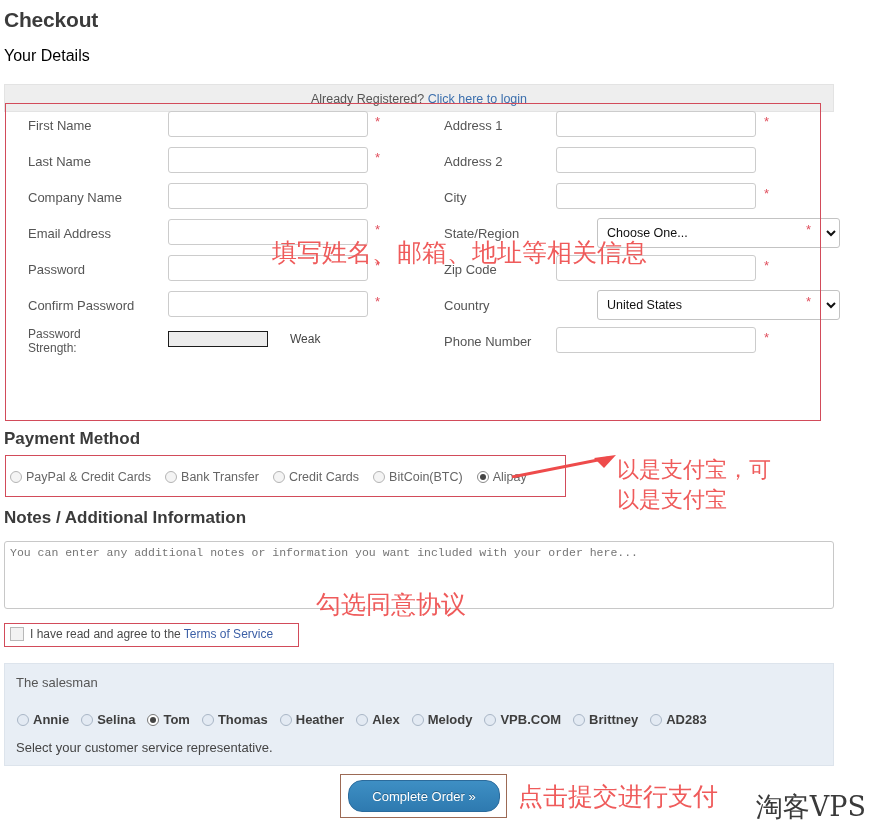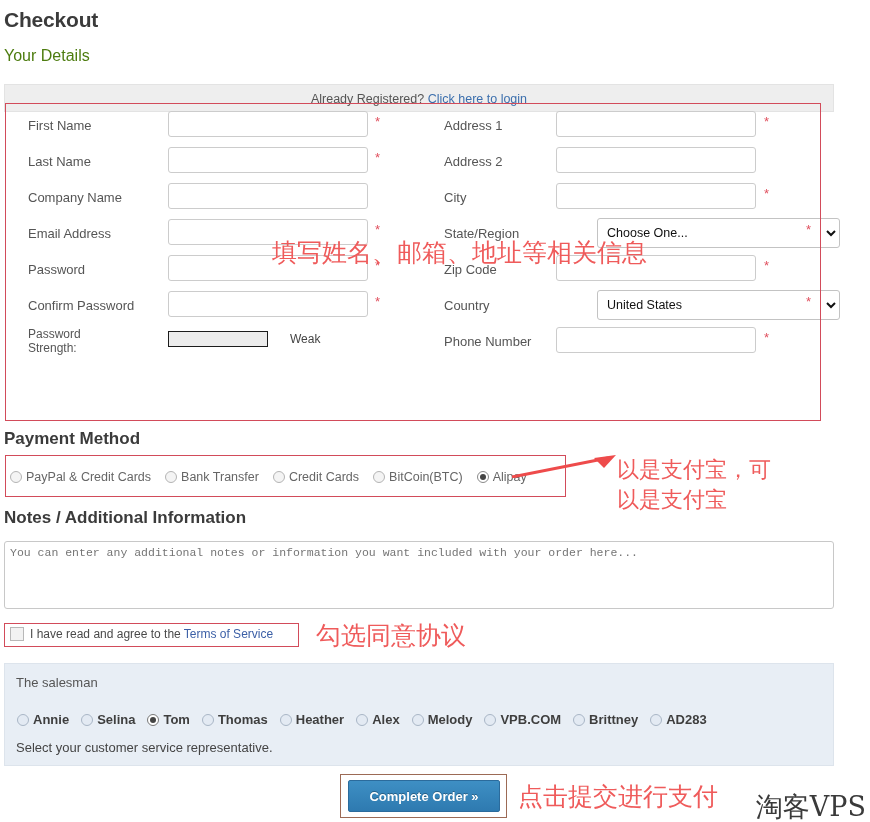"Your Details" .your-details { color: #4d7c0f -> #000000 }
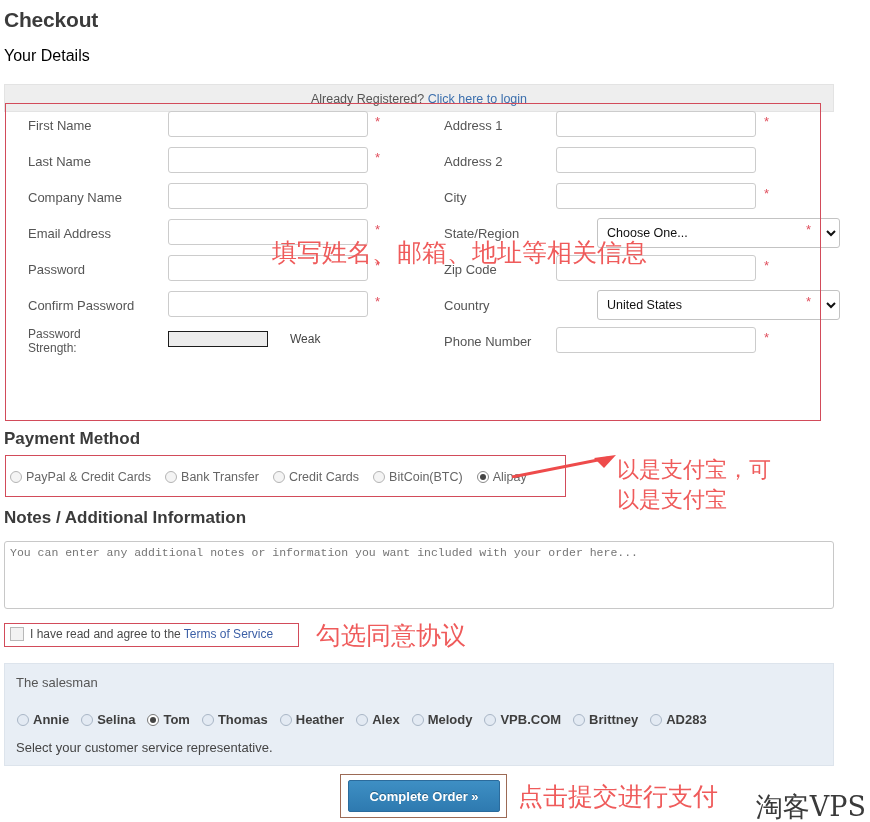"勾选同意协议" #anno-tos { top: 619px -> 588px }
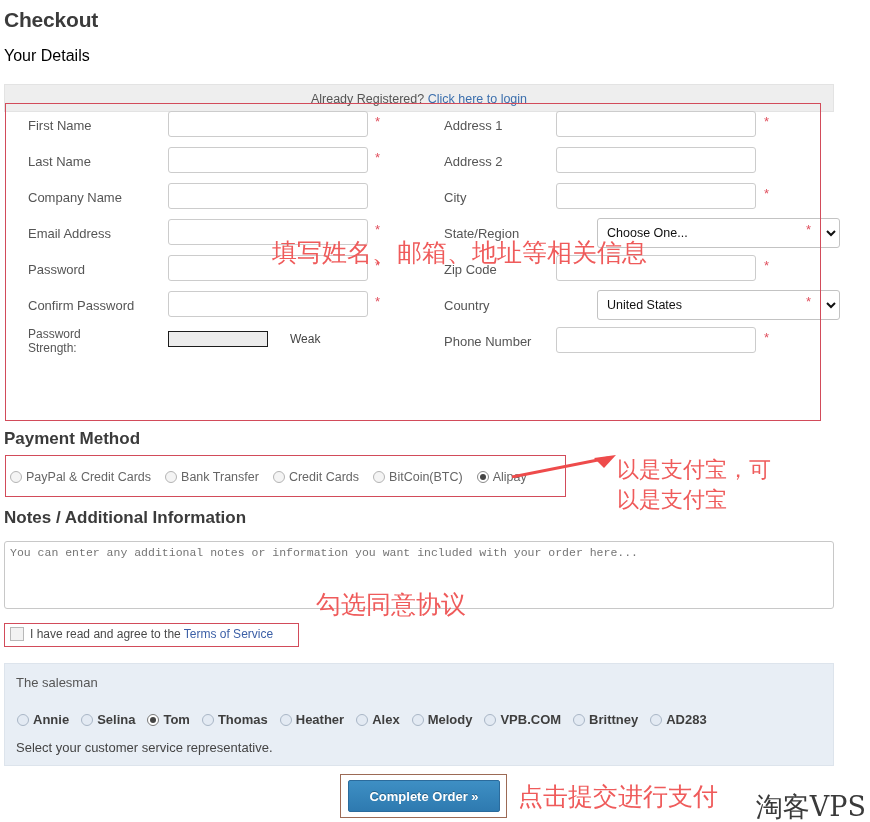"Complete Order »" .submit-btn { border-radius: 2px -> 14px; font-weight: bold -> normal }
